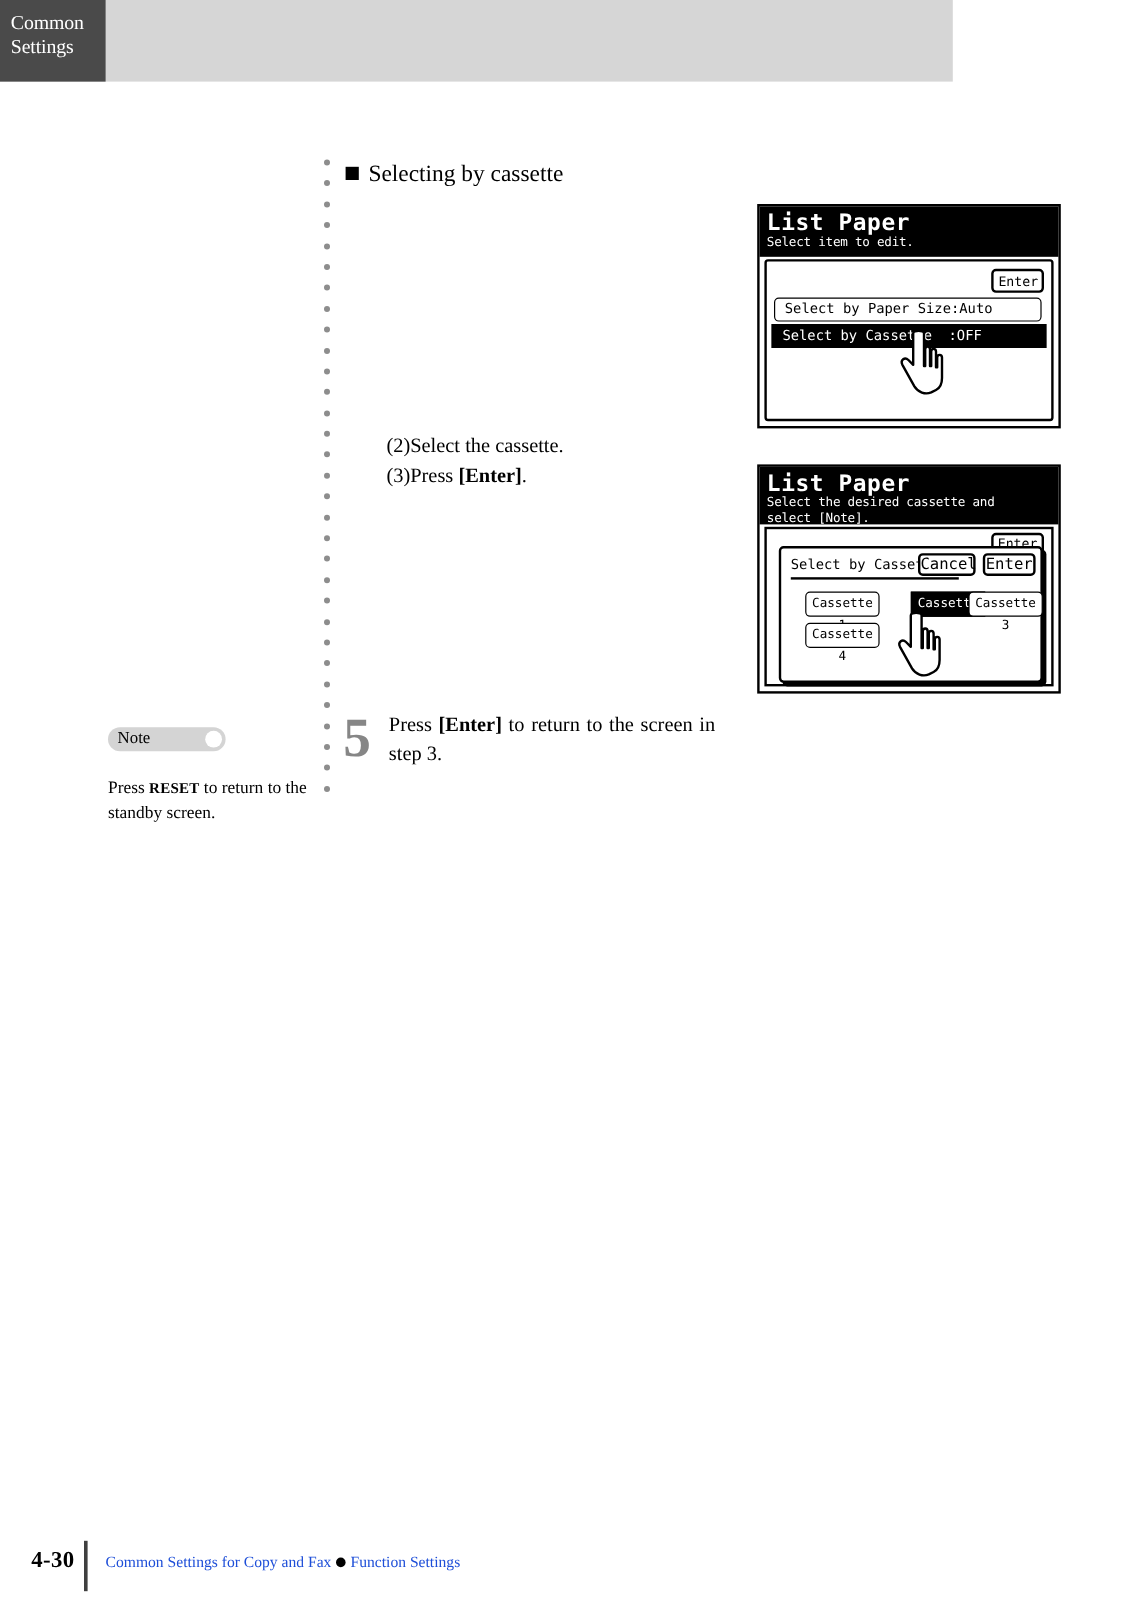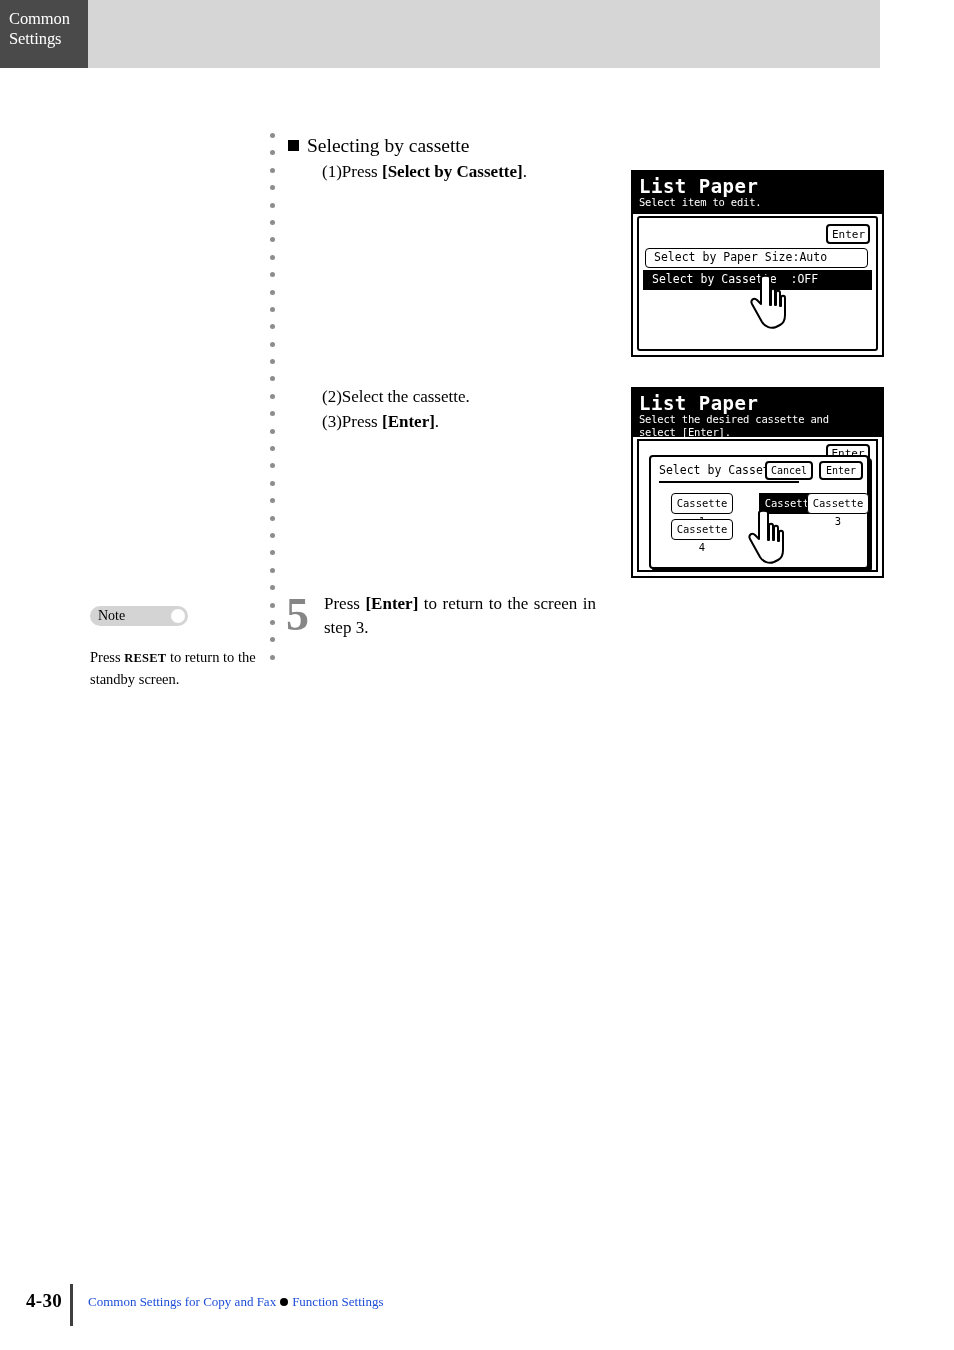"Common" .header-band { width: 880px -> 794px }
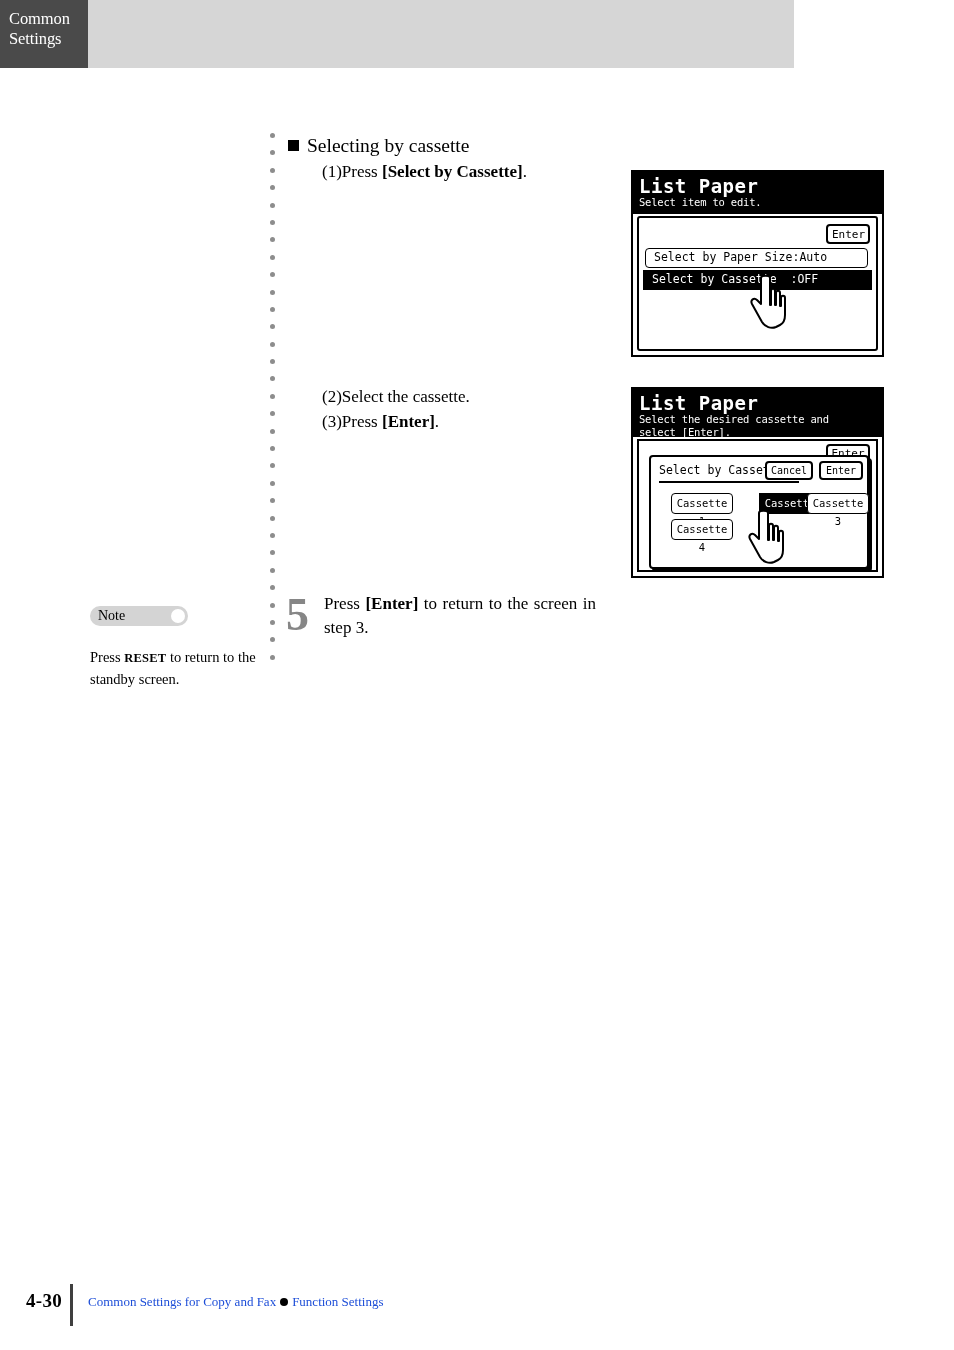"(1)Press [Select by Cassette]." div.substep { html: <div> <span>(1)</span><span>Press </span><b>[Select by Cassette]</b><span>.</span> </div> -> none }
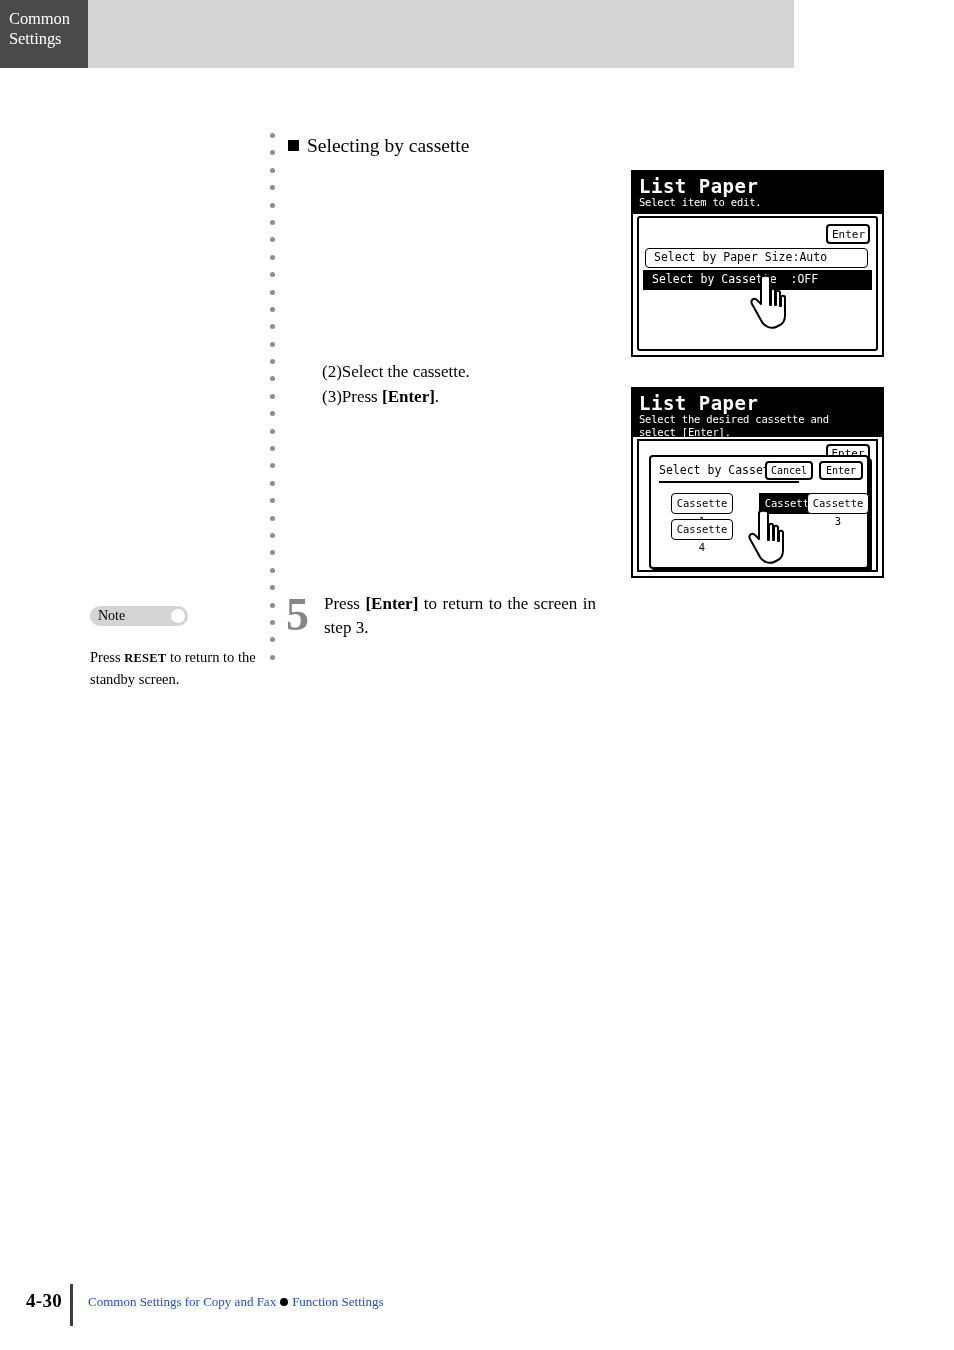"Select the desired cassette and" div.s { text: Enter -> Note }
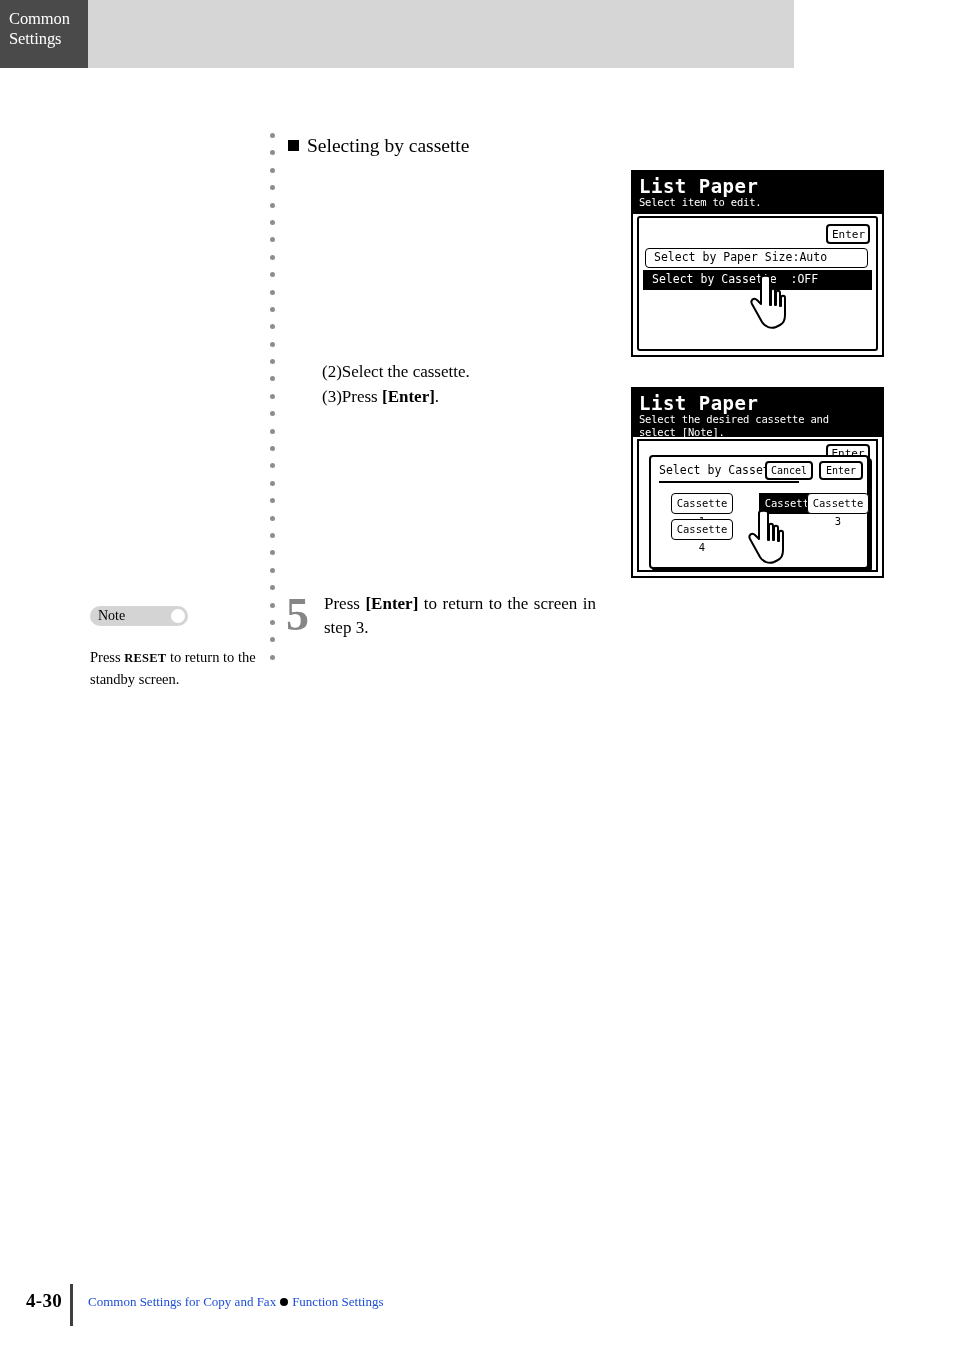"Cancel" .dlg-btn { font-size: 10px -> 13px }
